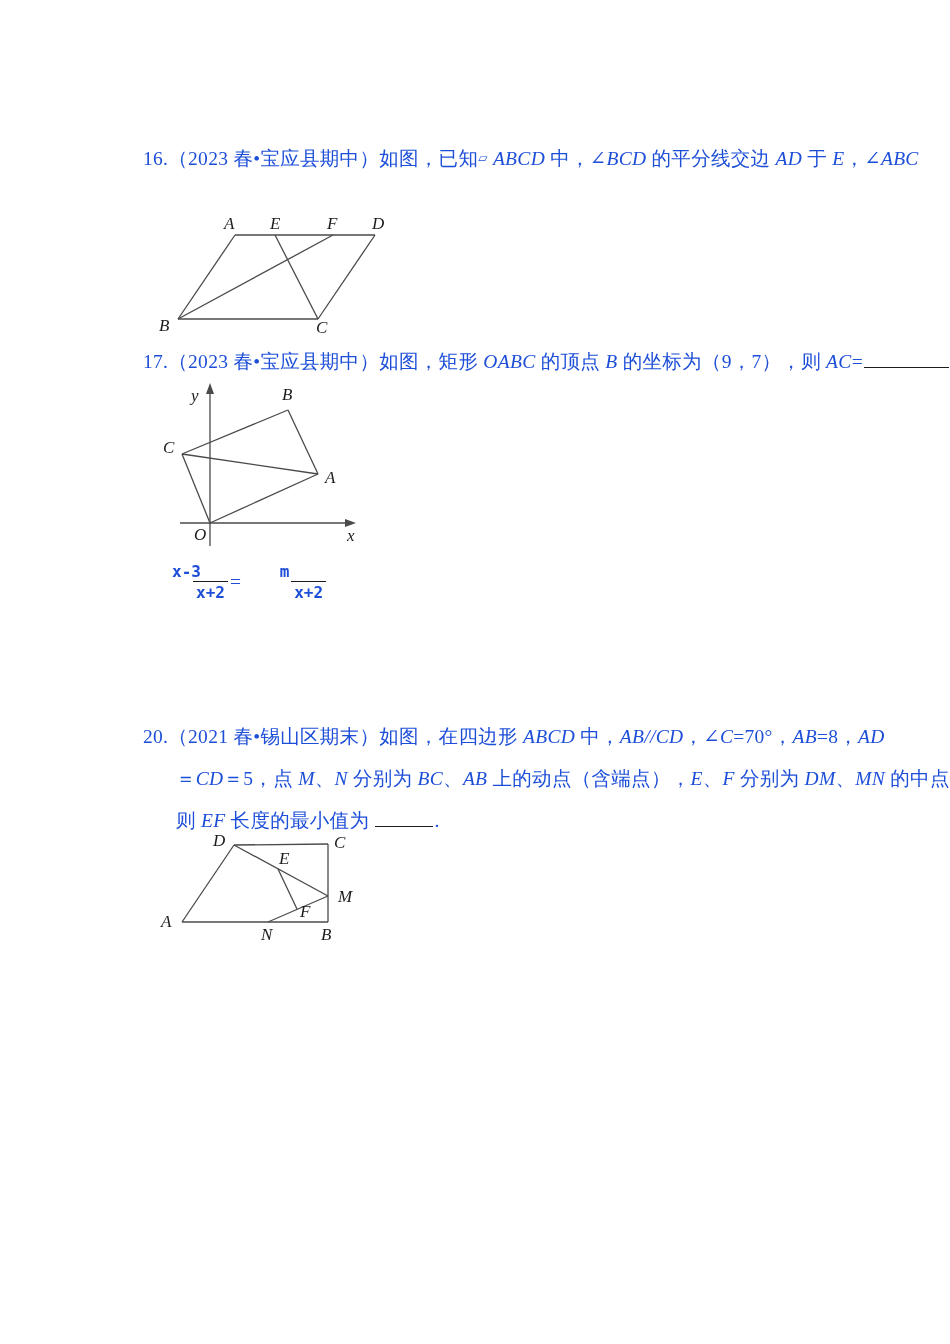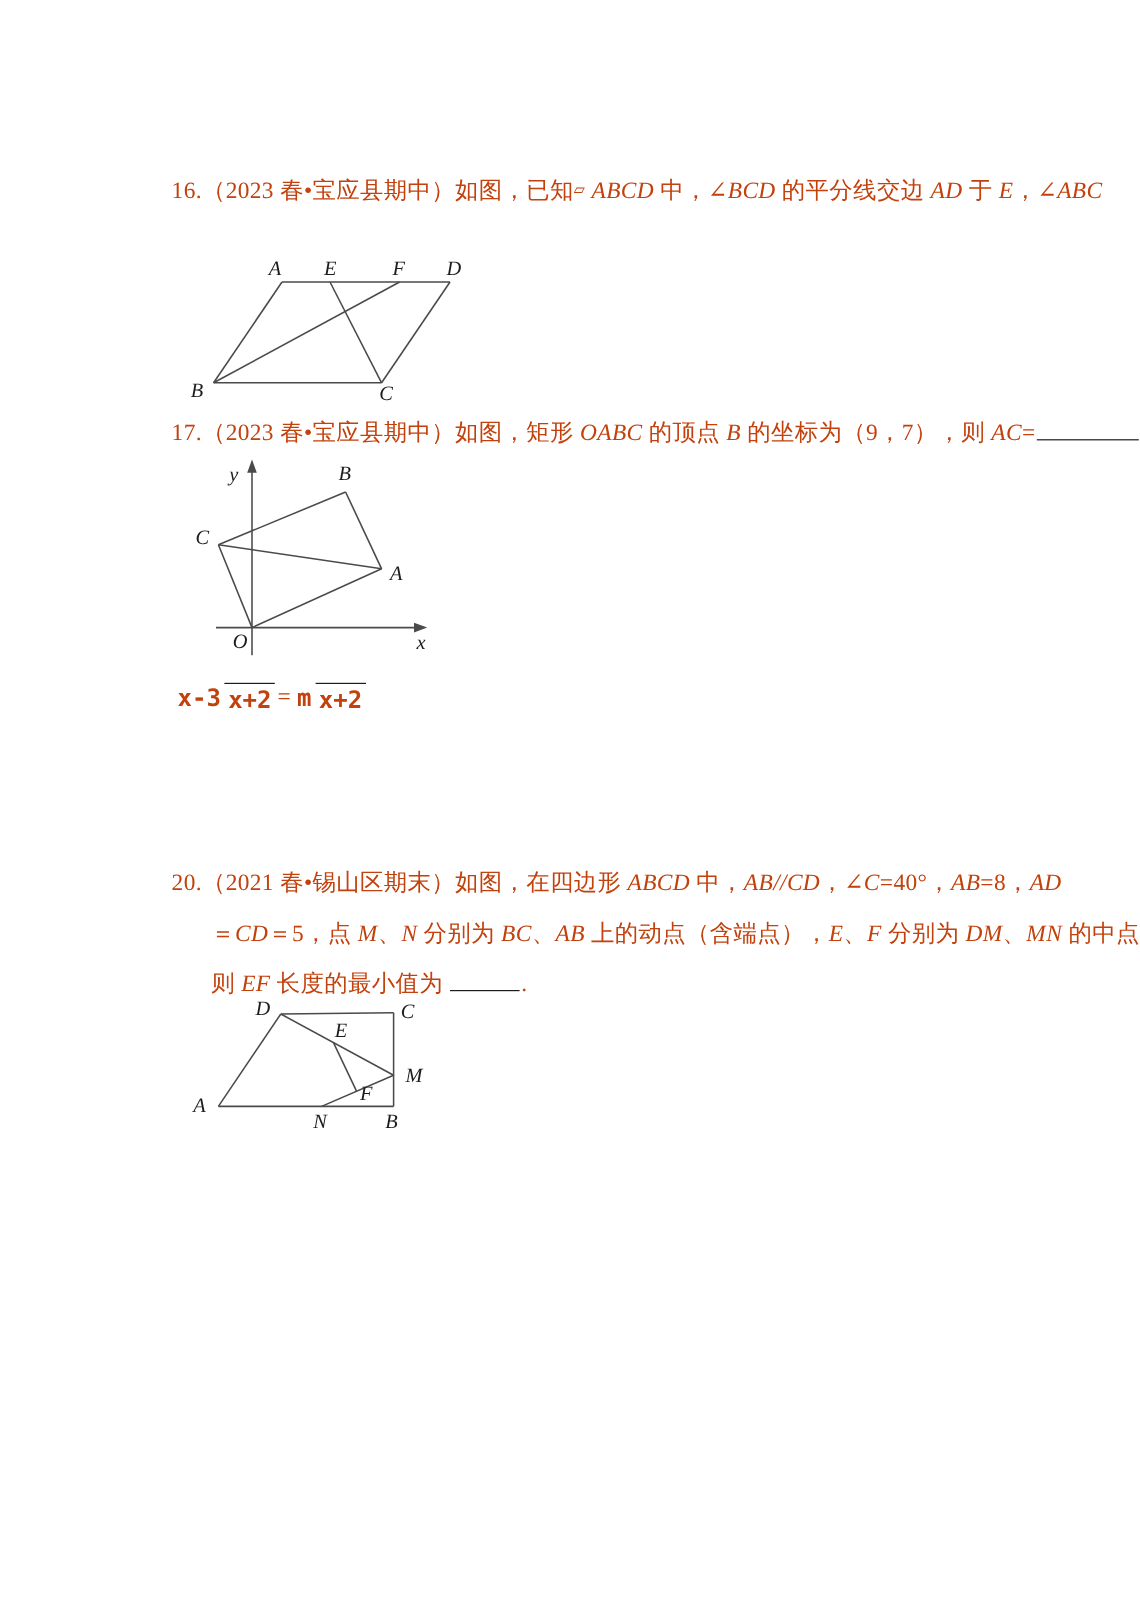"16.（2023 春•宝应县期中）如图，已知▱ ABCD 中，∠BCD" .page { color: #c2410c -> #1d4ed8 }
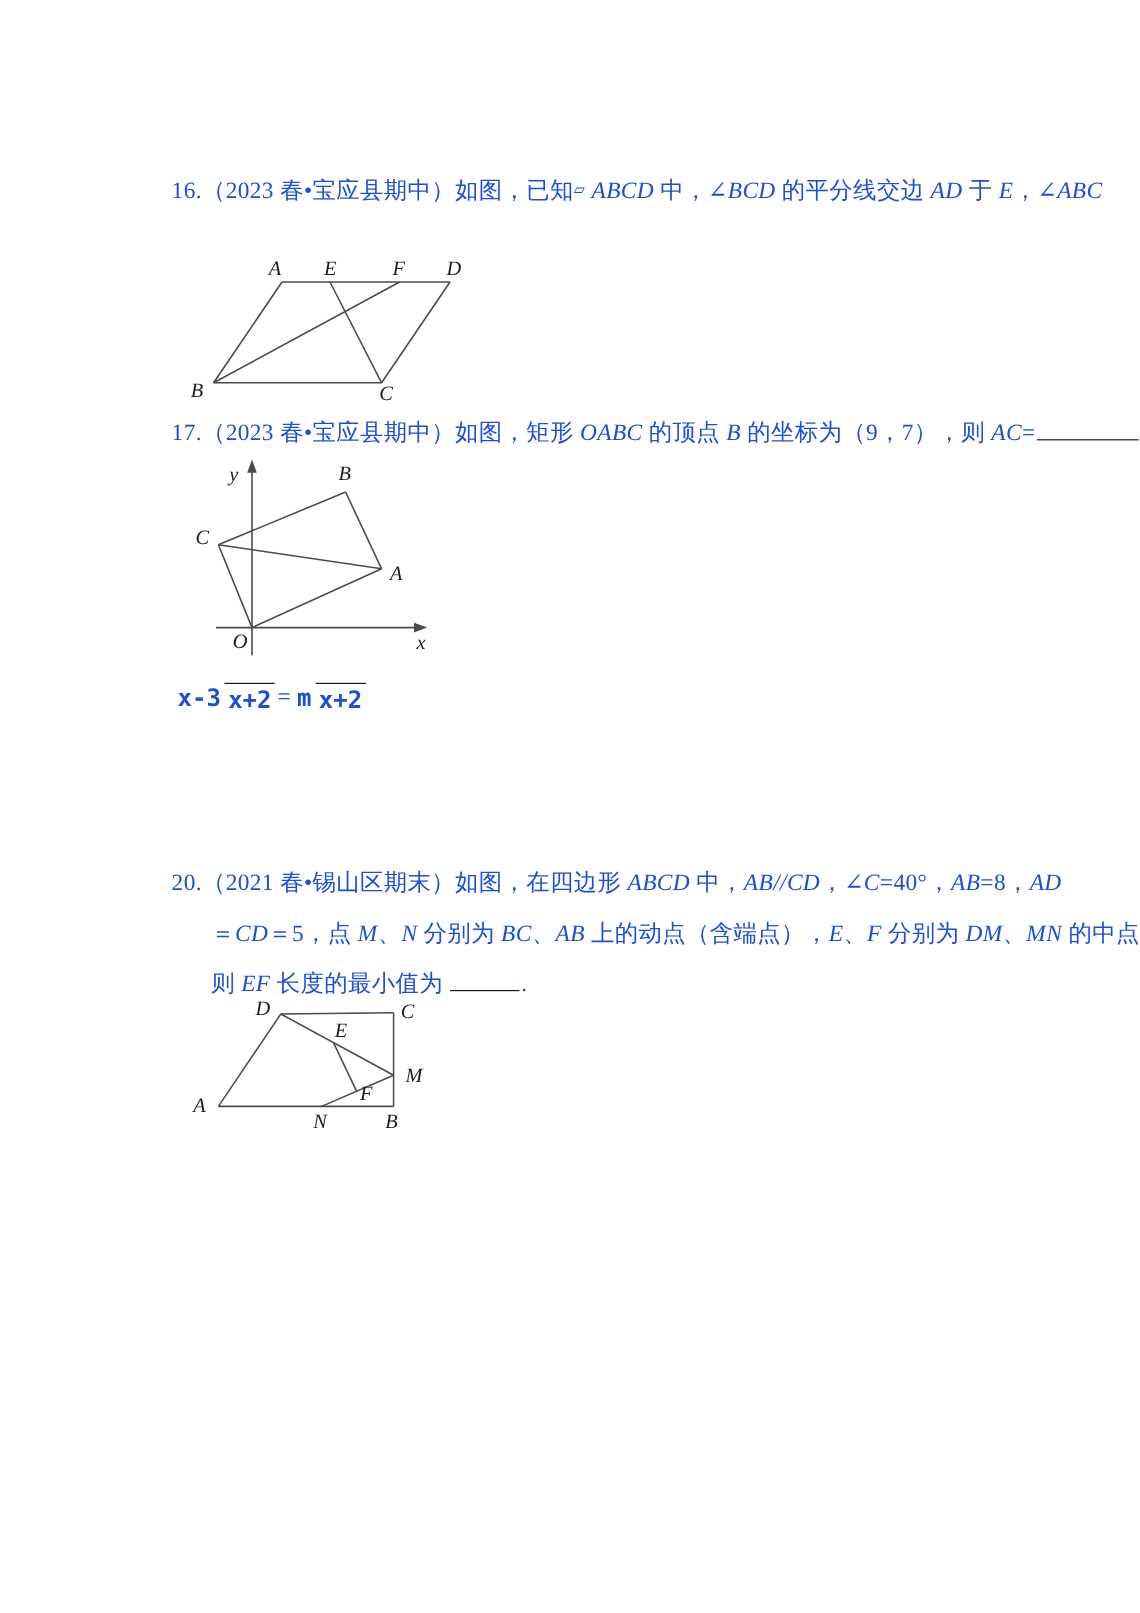"x-3" .frac { align-items: flex-start -> center; flex-direction: row -> column; font-size: 20px -> 16px }
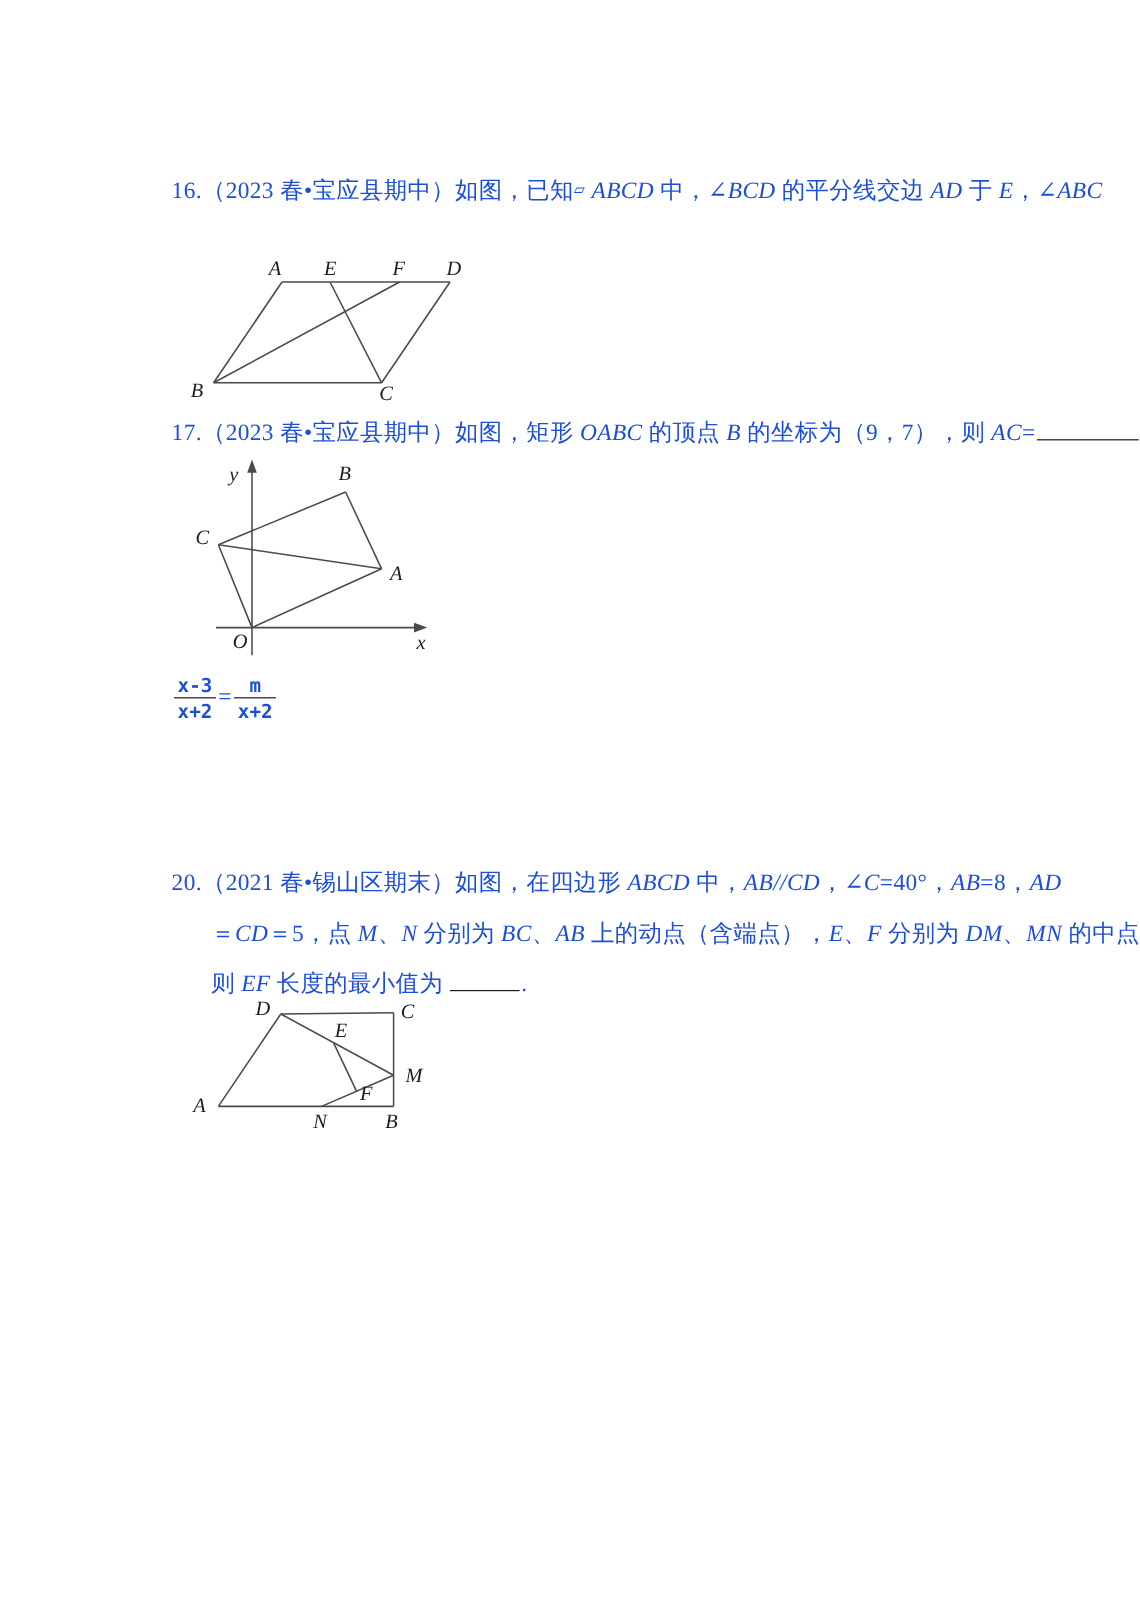"x+2" .frac .den { margin-left: none -> 48px }
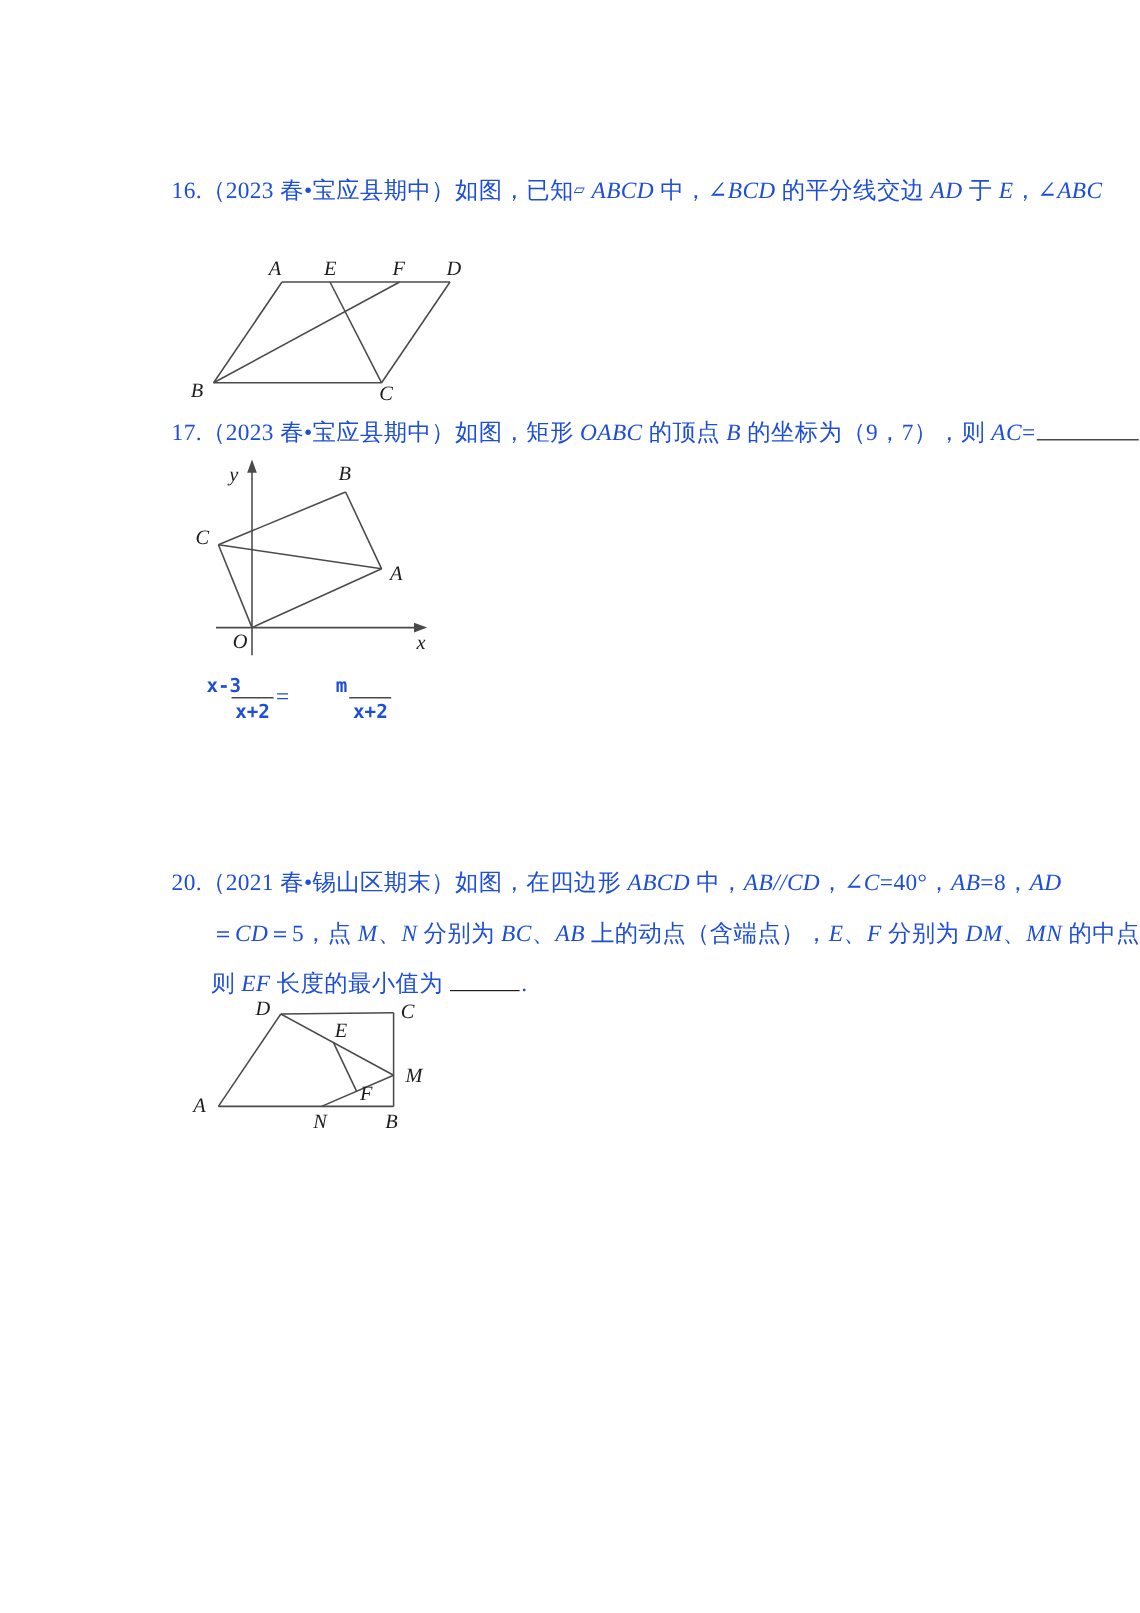"=40°，" span { text: 40 -> 70 }
